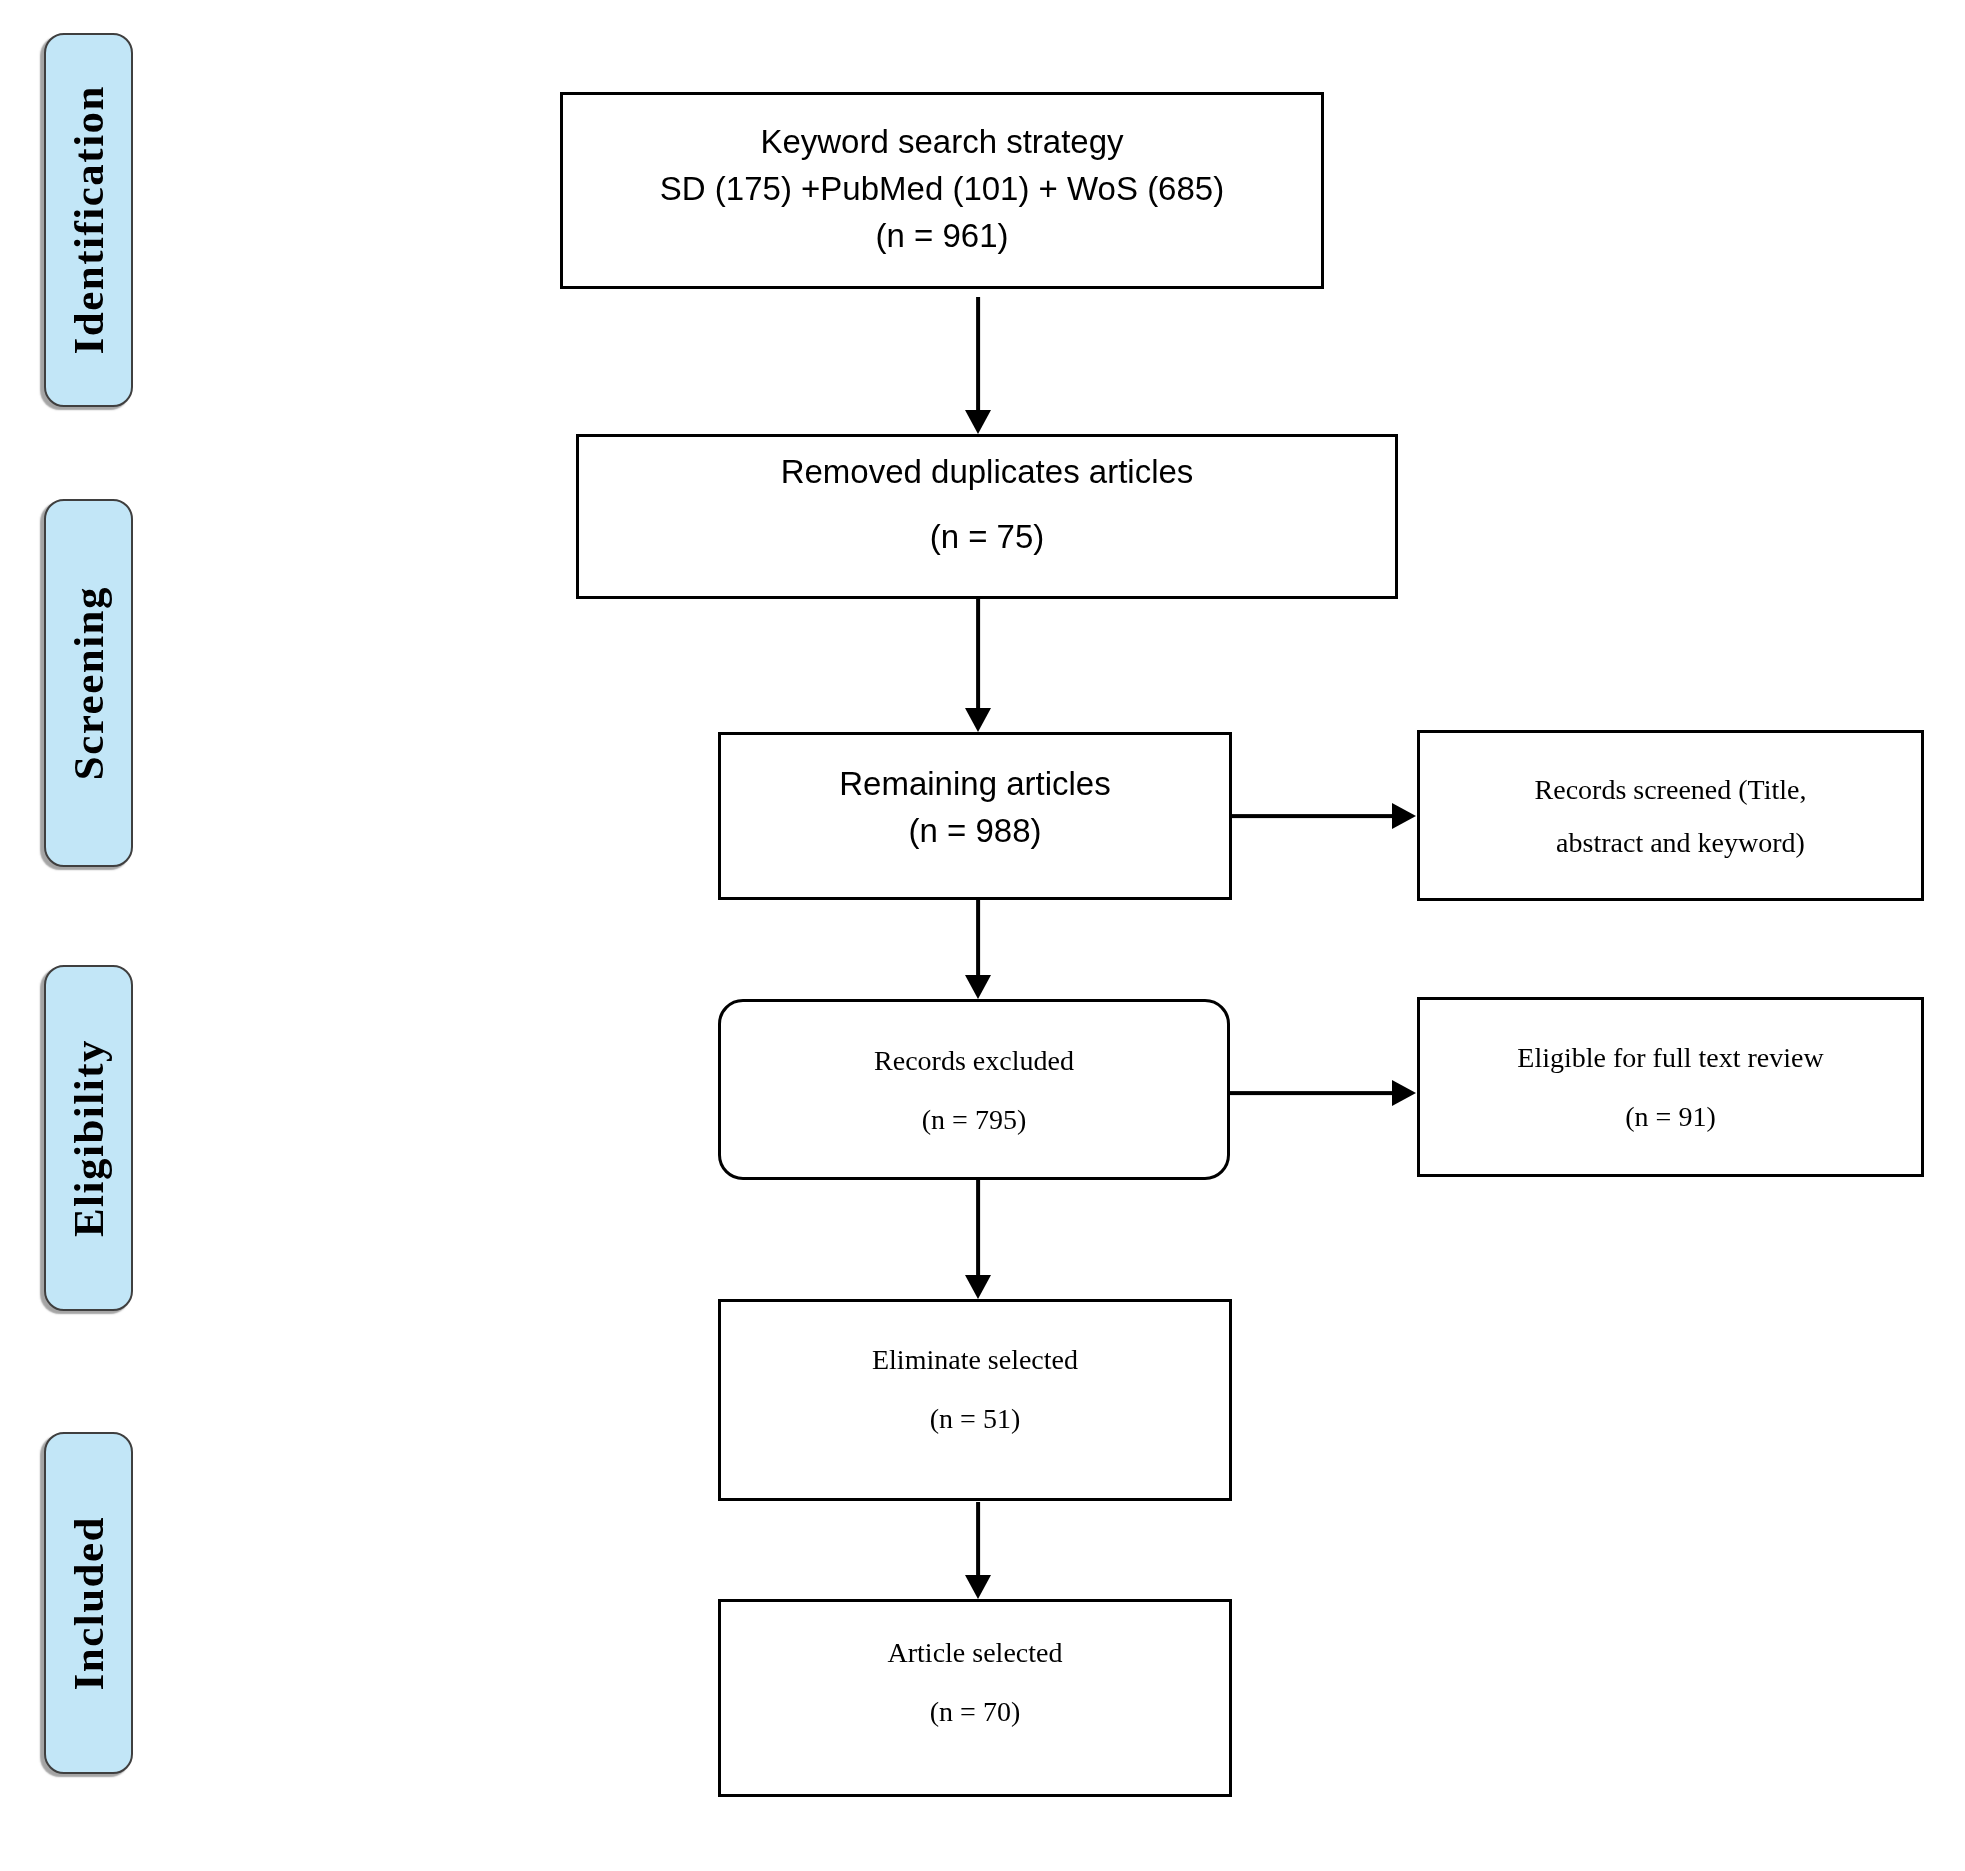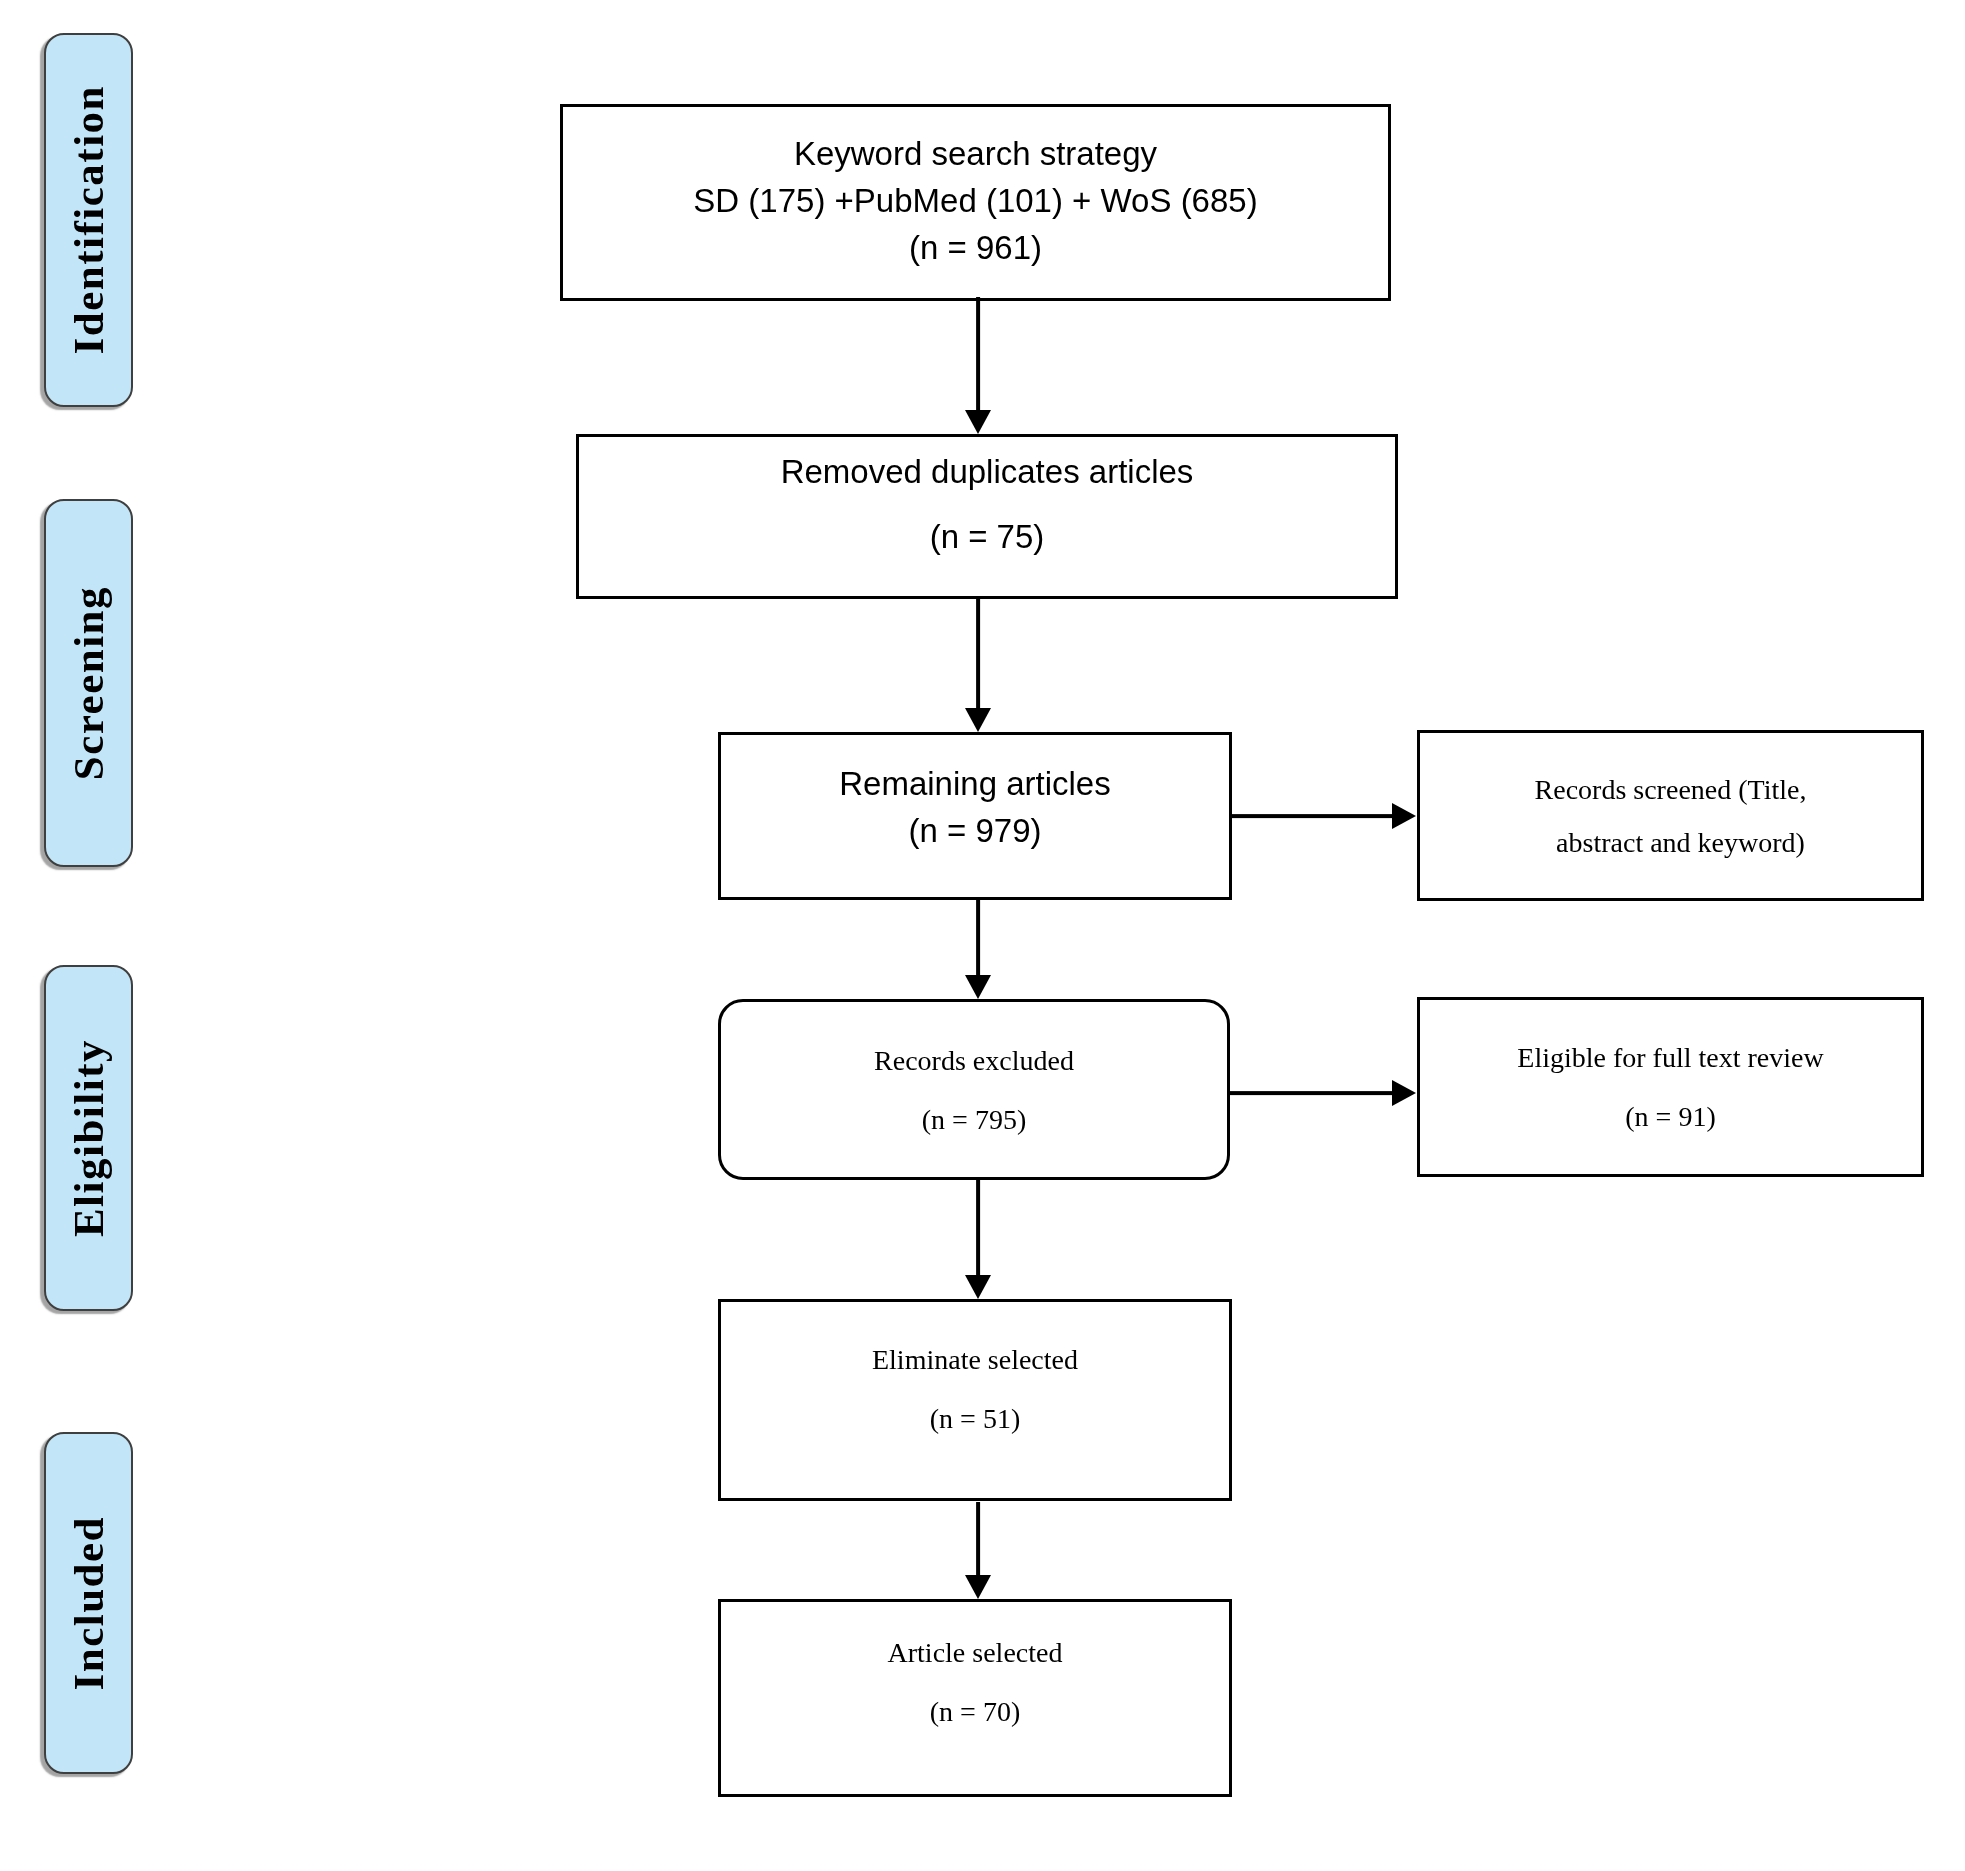"Keyword search strategy" div.box { top: 104px -> 92px; width: 831px -> 764px }
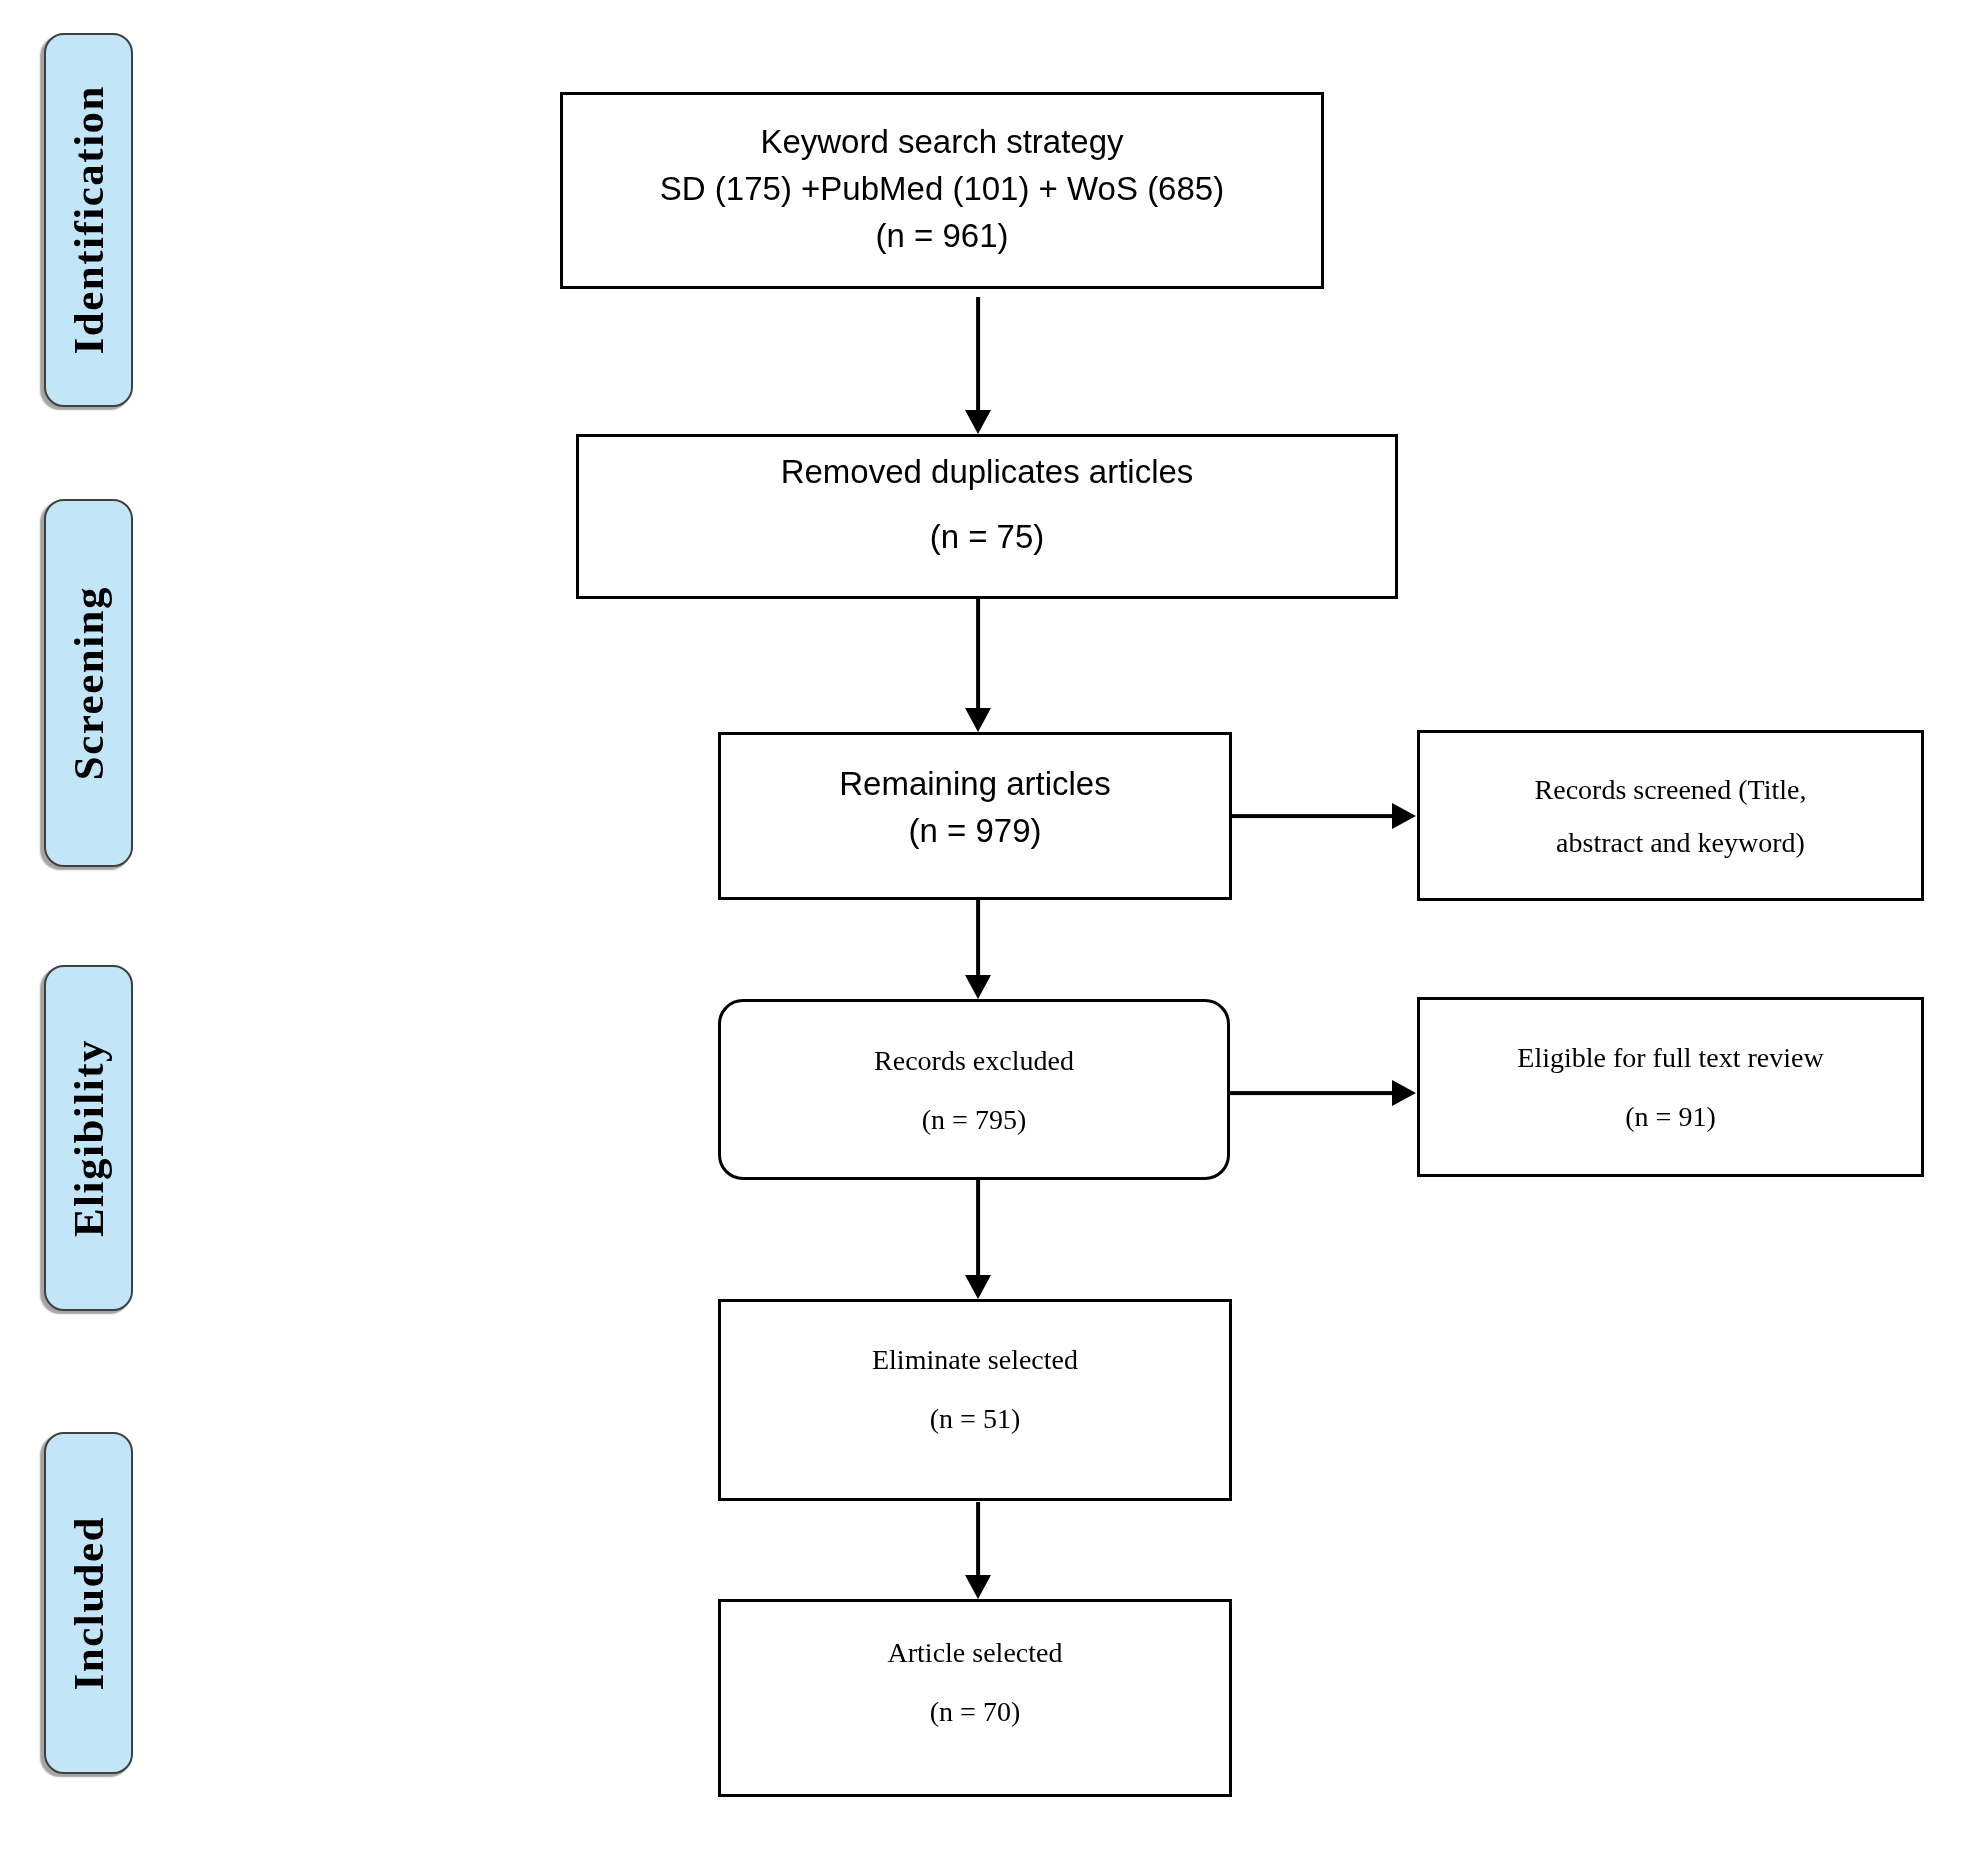"(n = 979)" div.line { text: 979 -> 988 }
